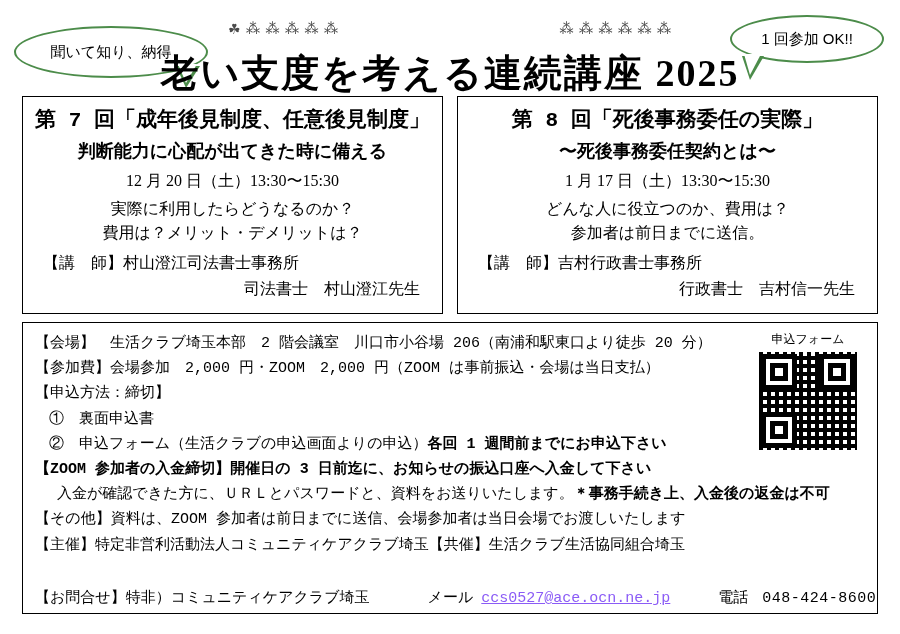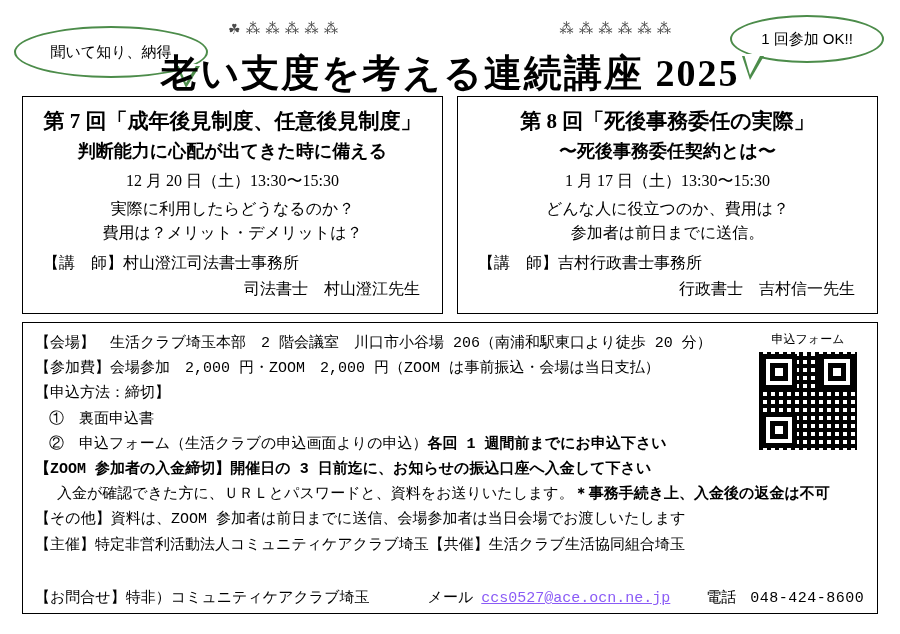"第 7 回「成年後見制度、任意後見制度」" .session-title { font-family: none -> Liberation Mono, monospace }
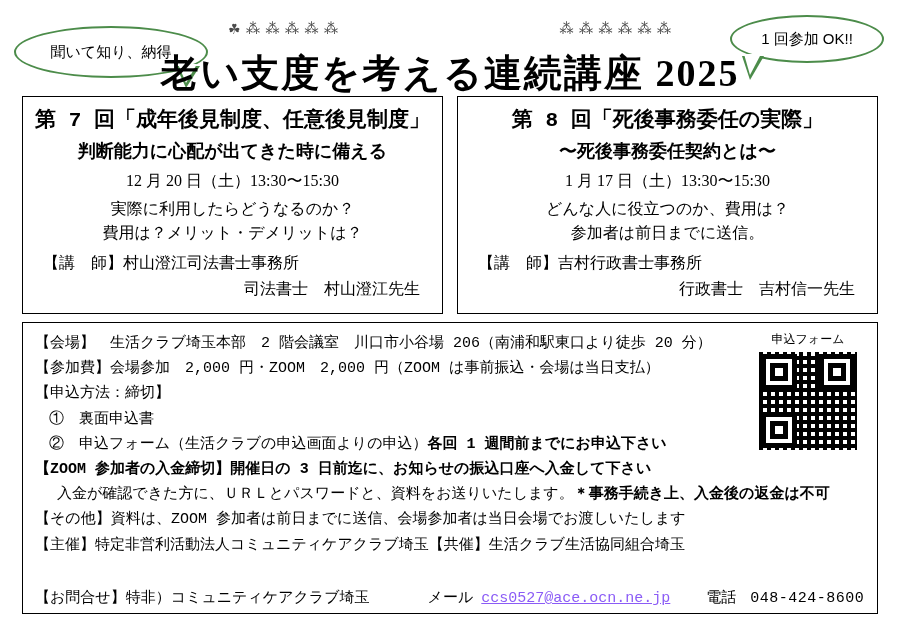"電話" .tel-label { margin-left: 36px -> 48px }
